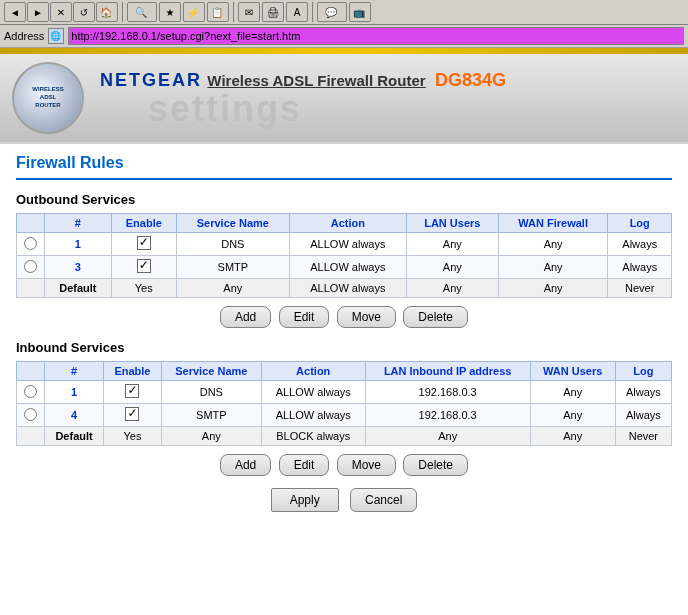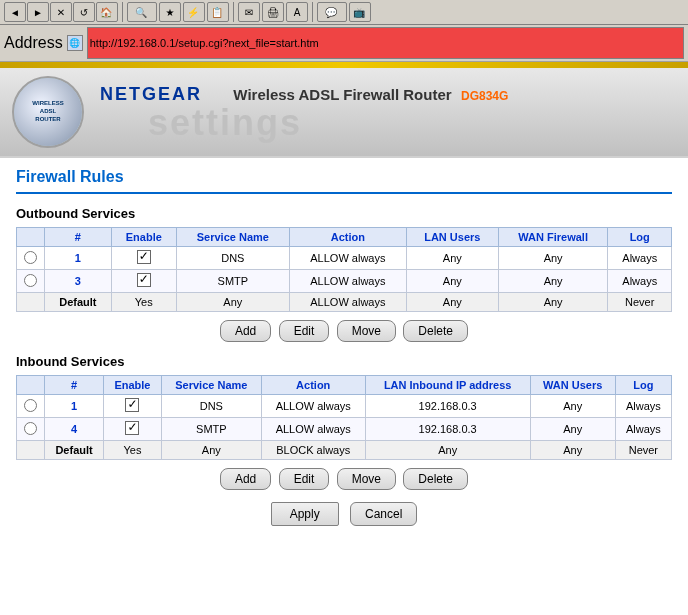"Address" .address-label { font-size: 16px -> 11px }
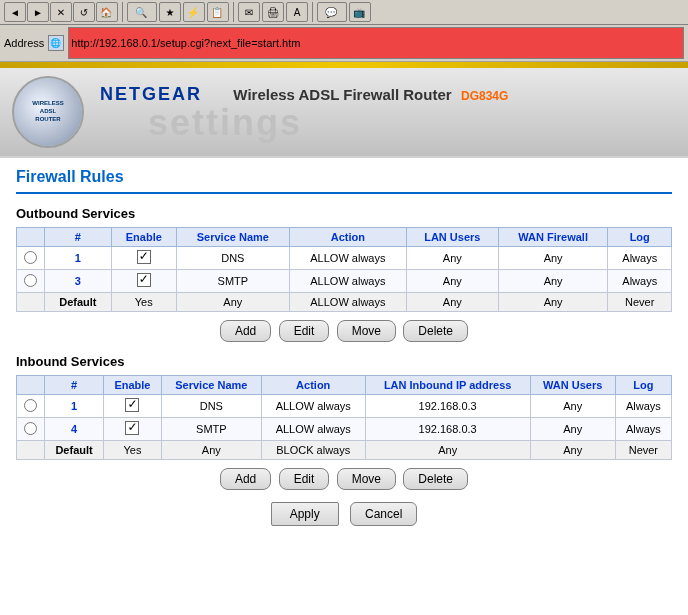"http://192.168.0.1/setup.cgi?next_file=s" .address-input { background: #ef4444 -> #d946ef; height: 32px -> 18px }
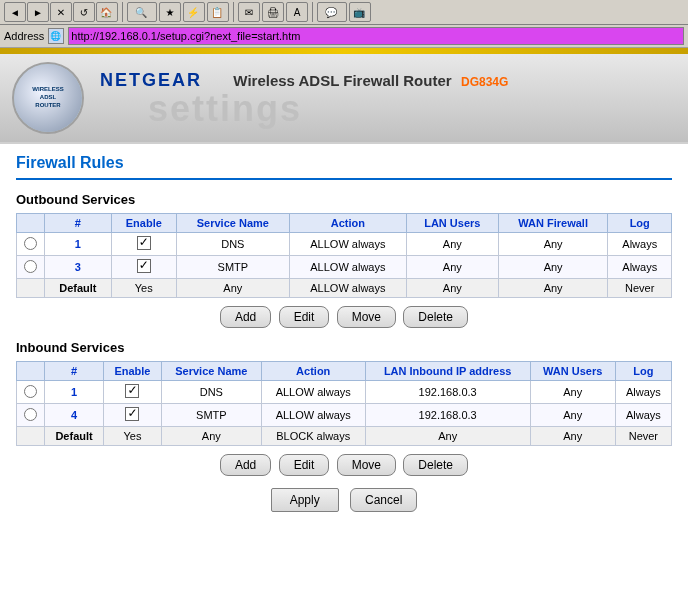"Wireless ADSL Firewall Router" span { margin-left: 28px -> 2px; text-decoration: none -> underline }
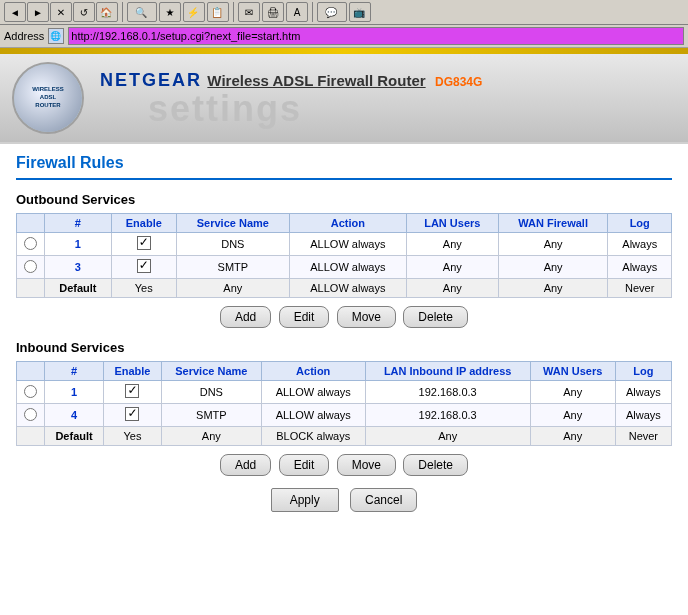"DG834G" span.netgear-orange { font-size: 12px -> 18px }
